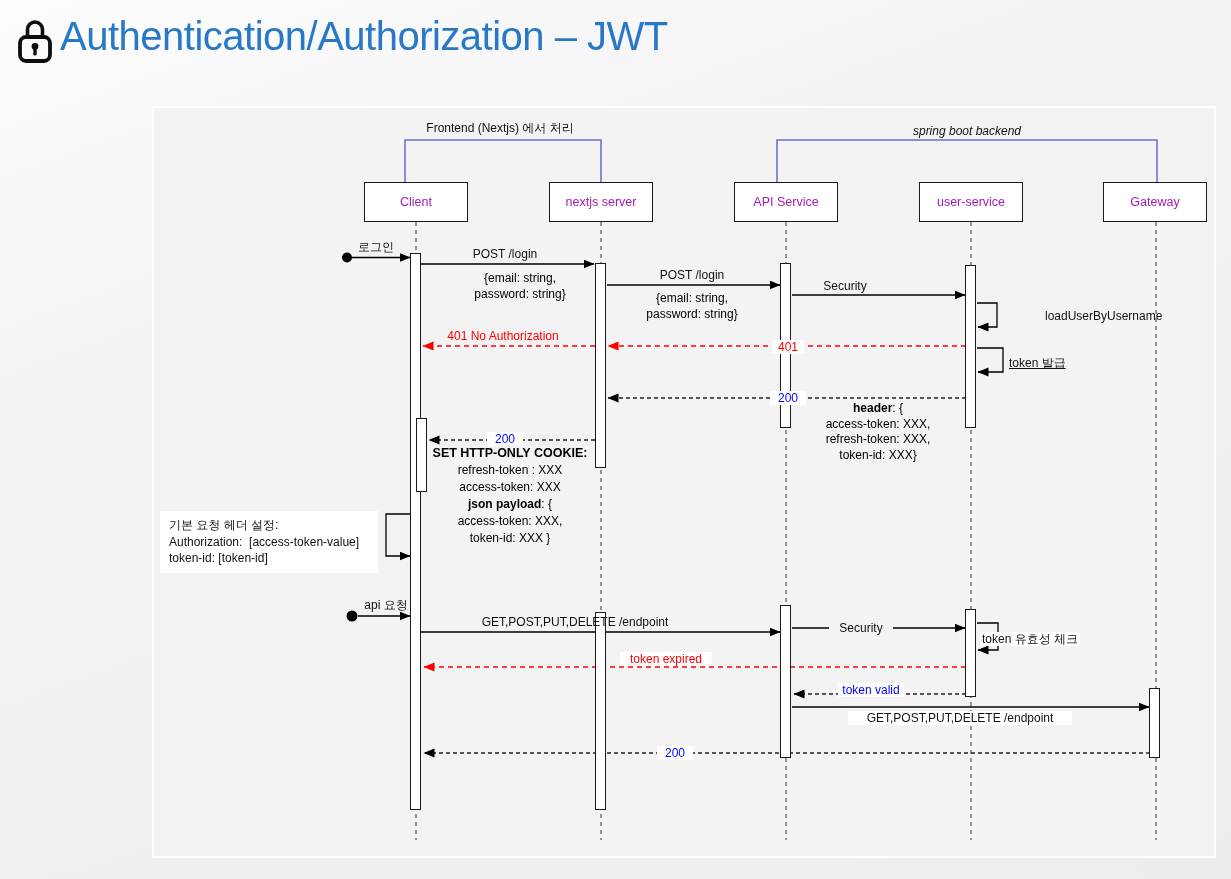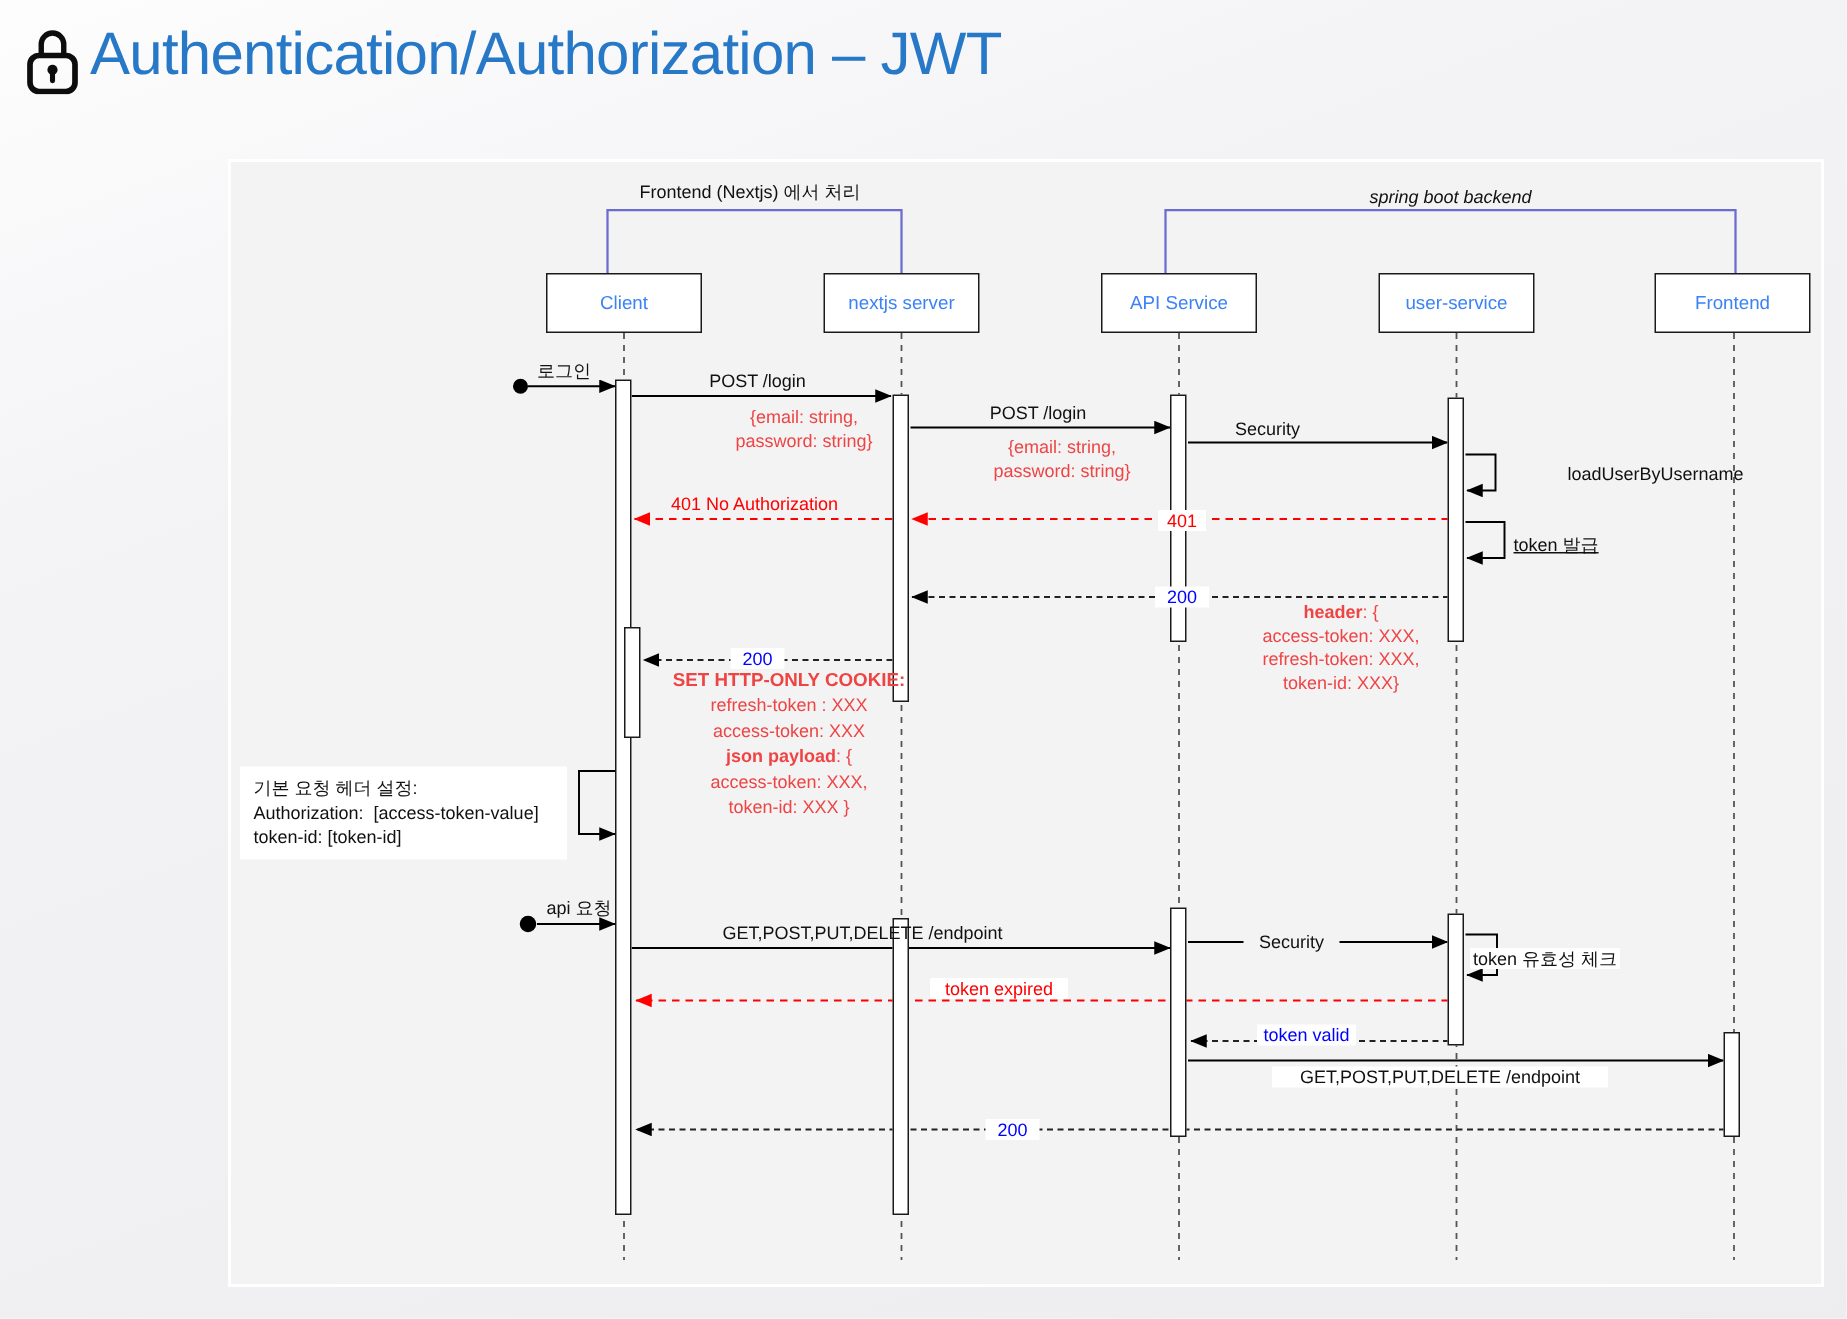"Client" .actor { color: #3b82f6 -> #a21caf }
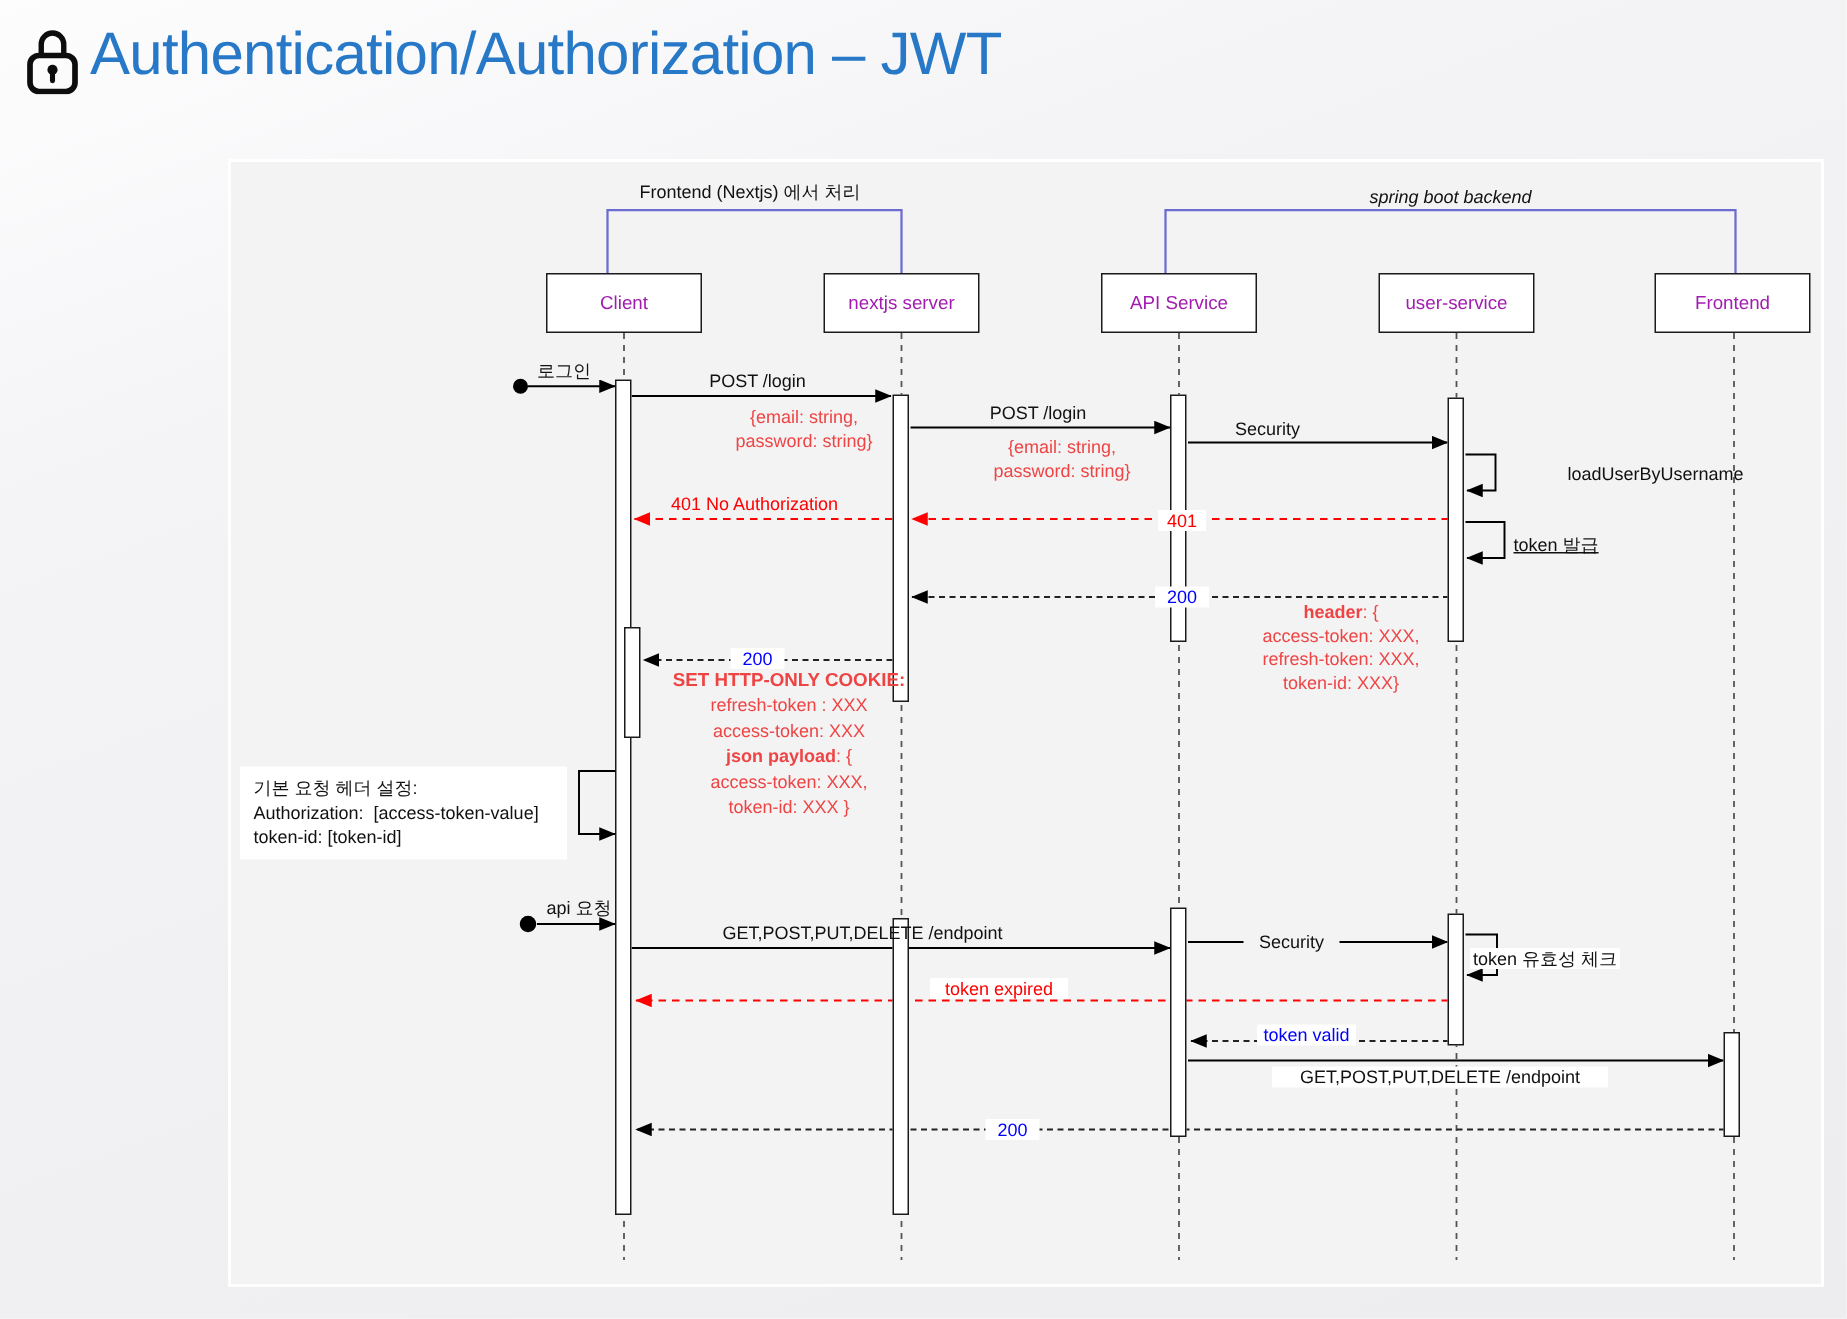"Frontend" div.actor { text: Frontend -> Gateway }
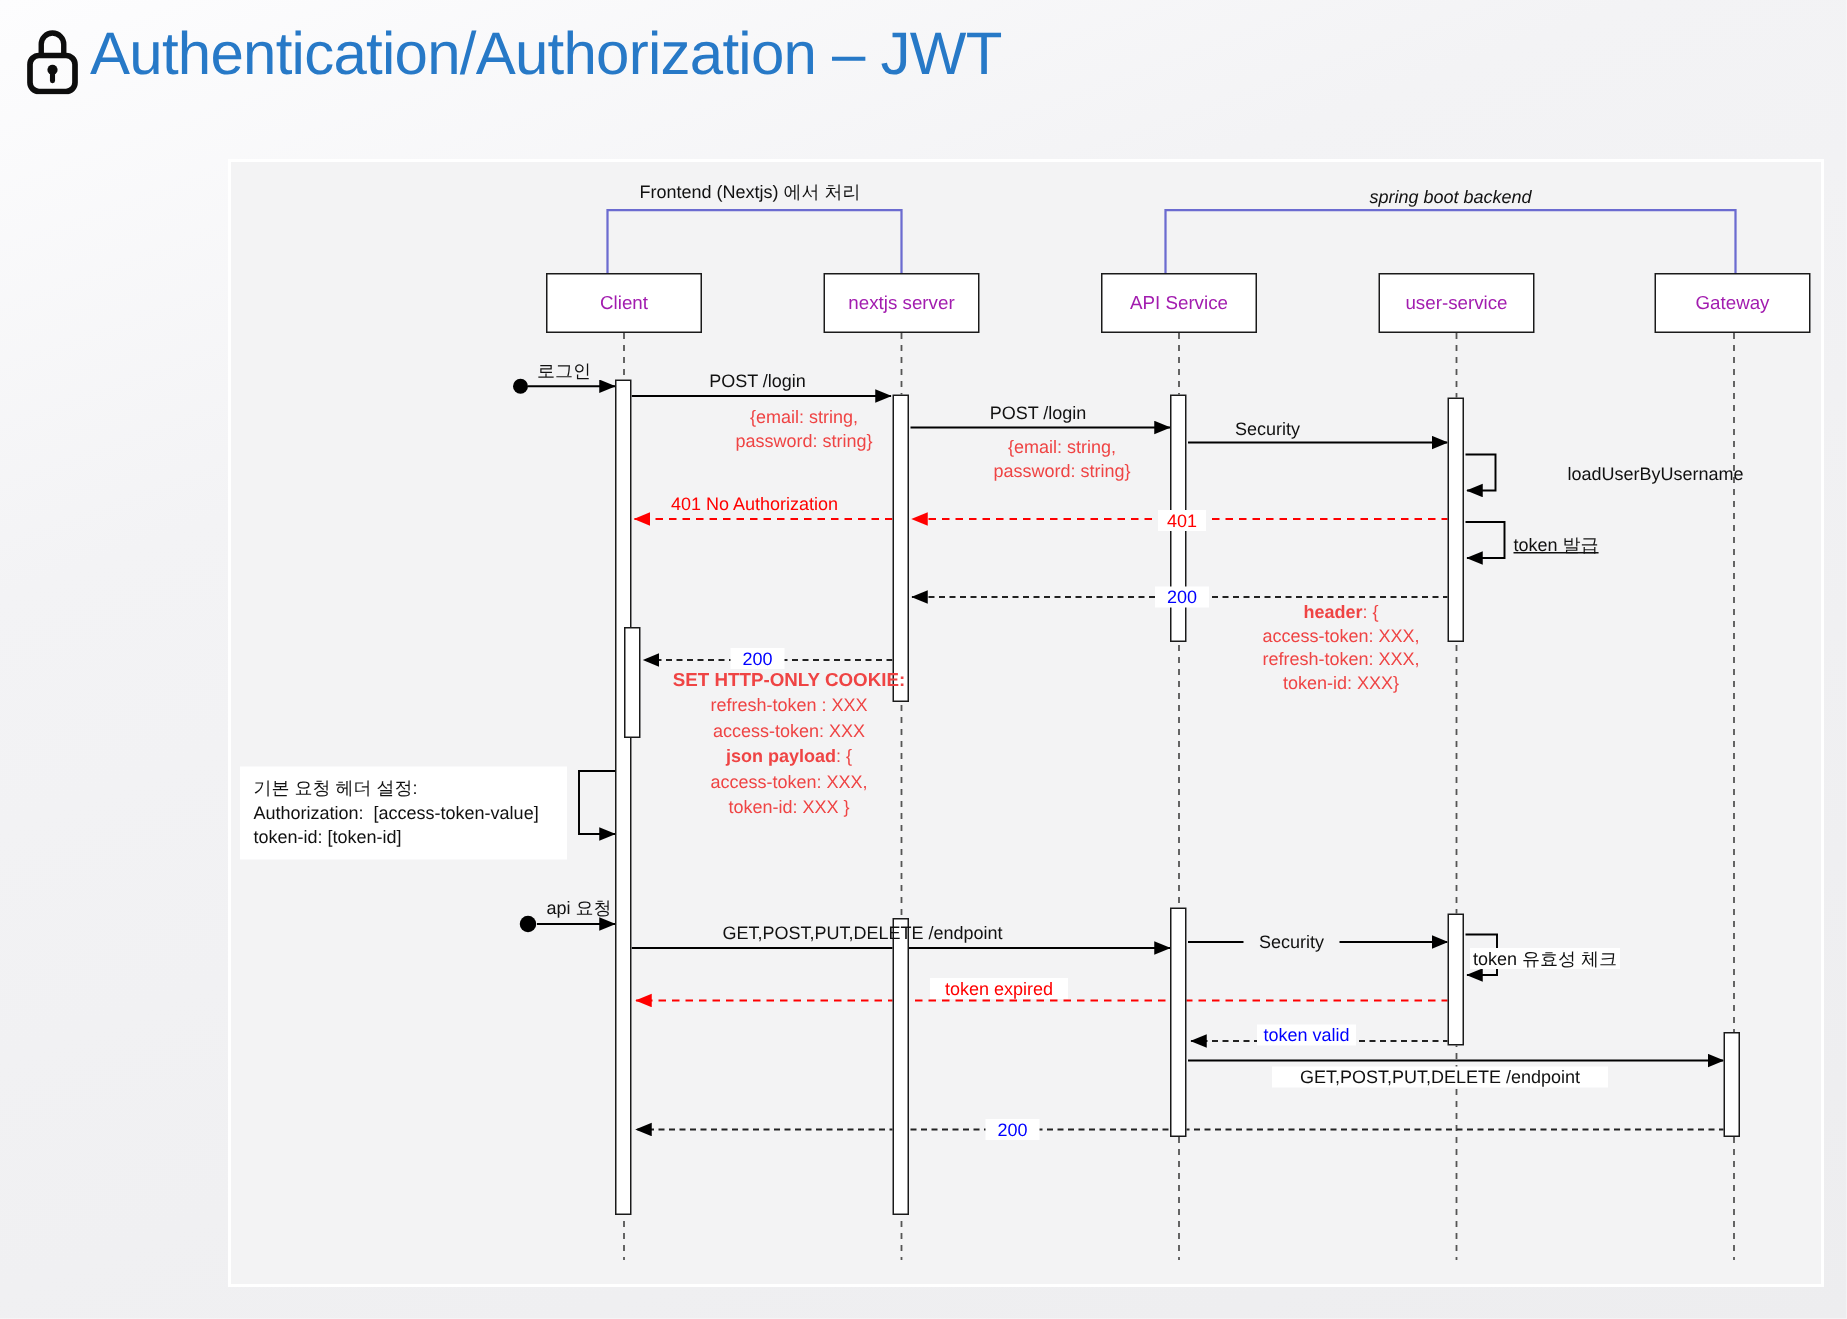"{email: string," .block { color: #ef4444 -> #000000; margin-left: 16px -> none }
